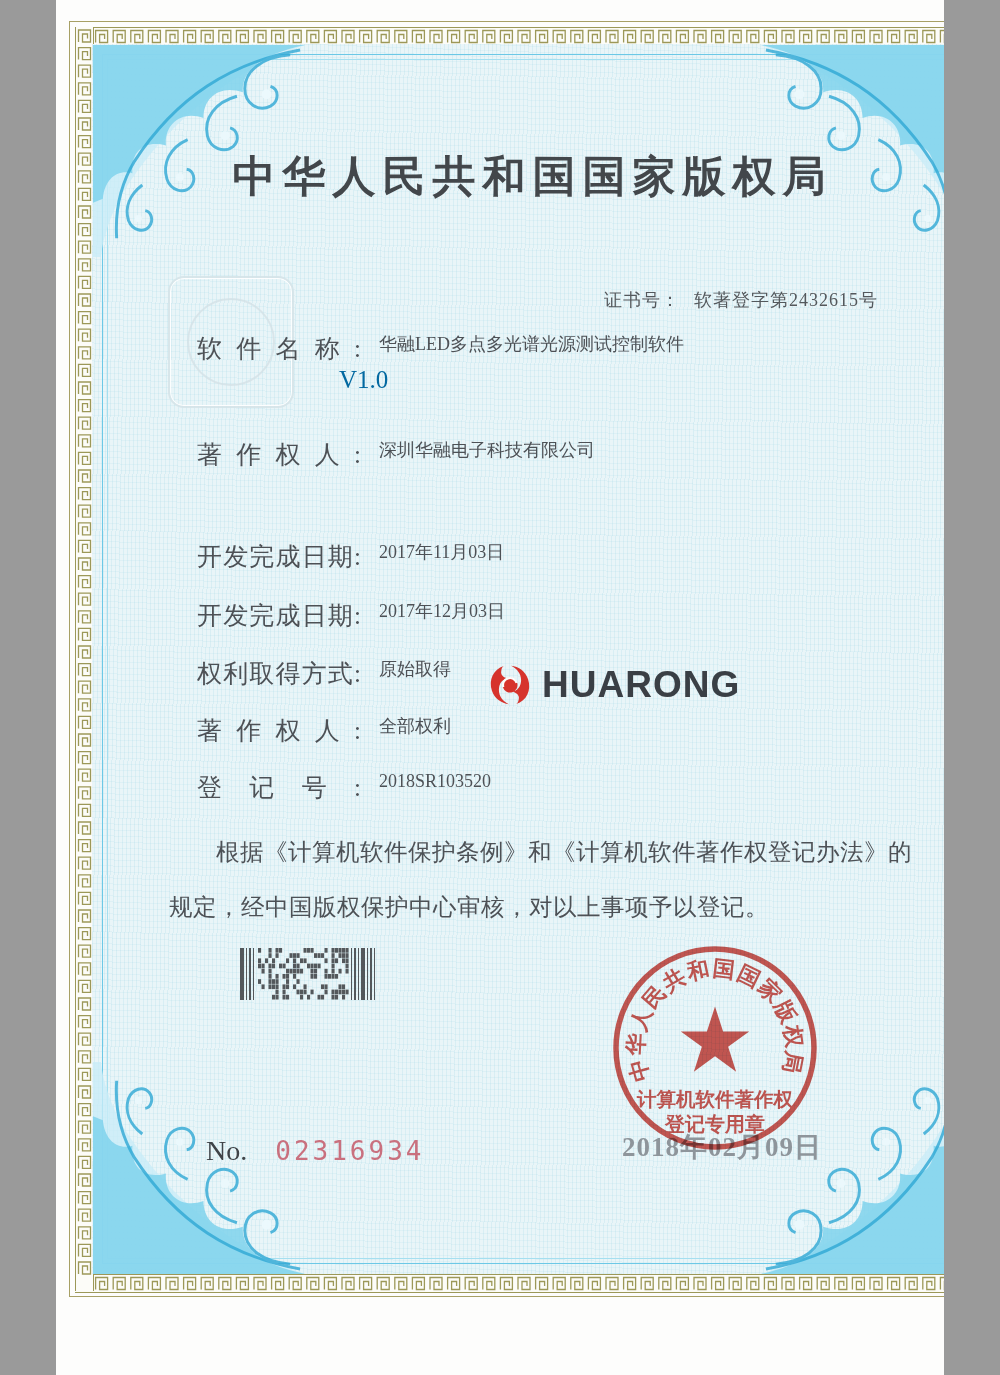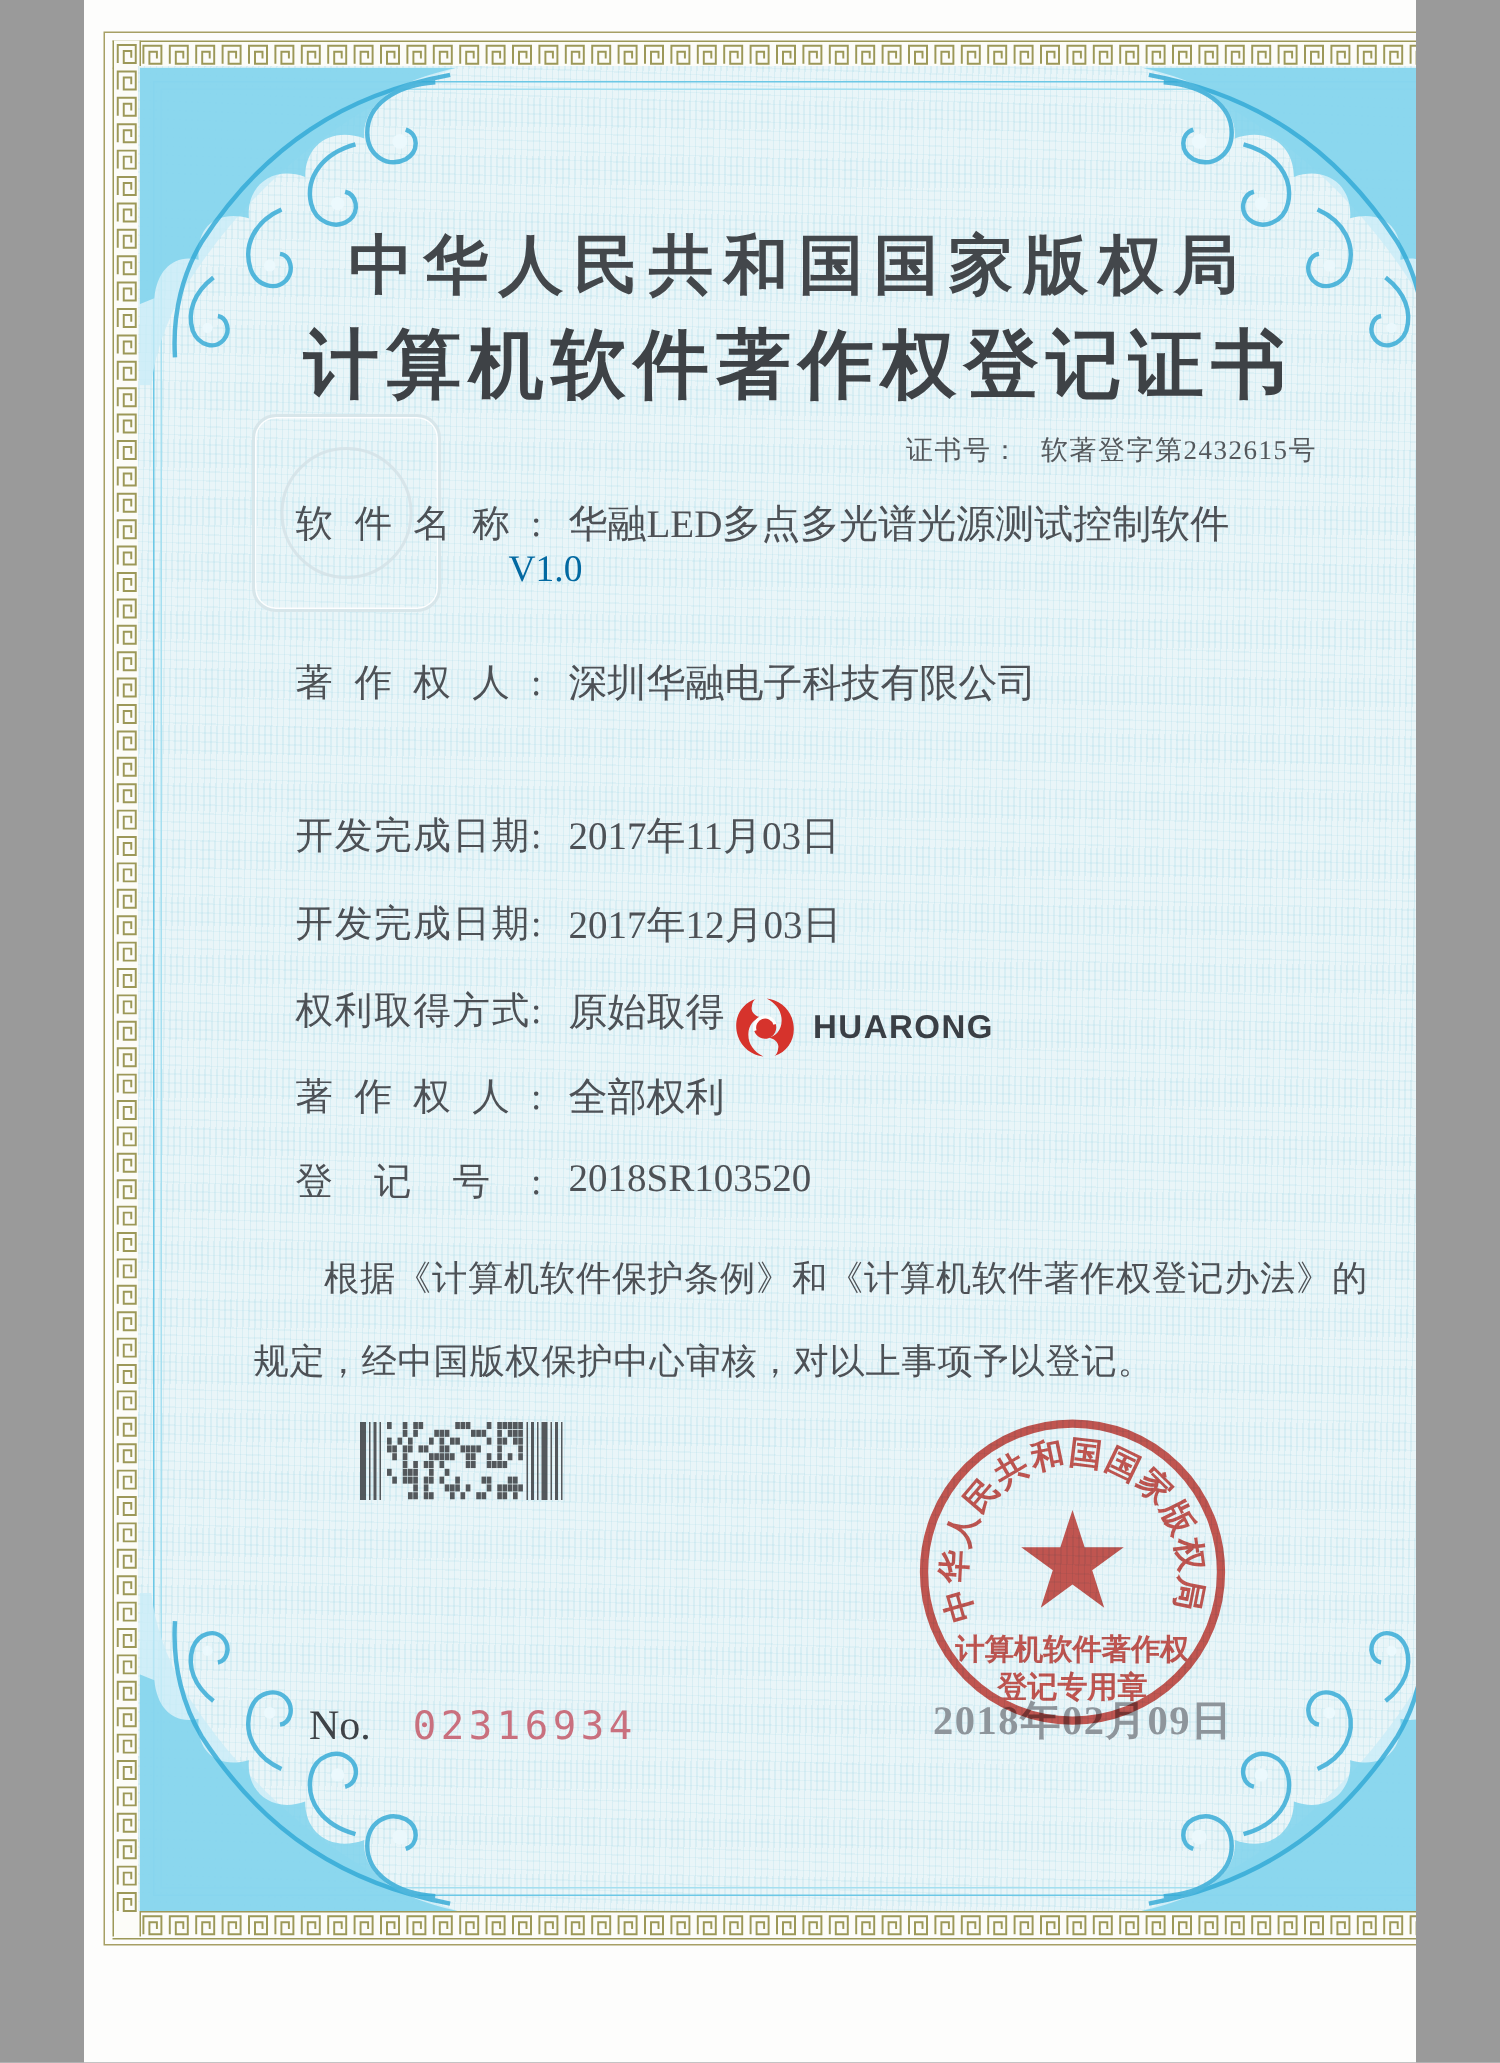"计算机软件著作权登记证书" div.cert-title { html: <div>计算机软件著作权登记证书</div> -> none }
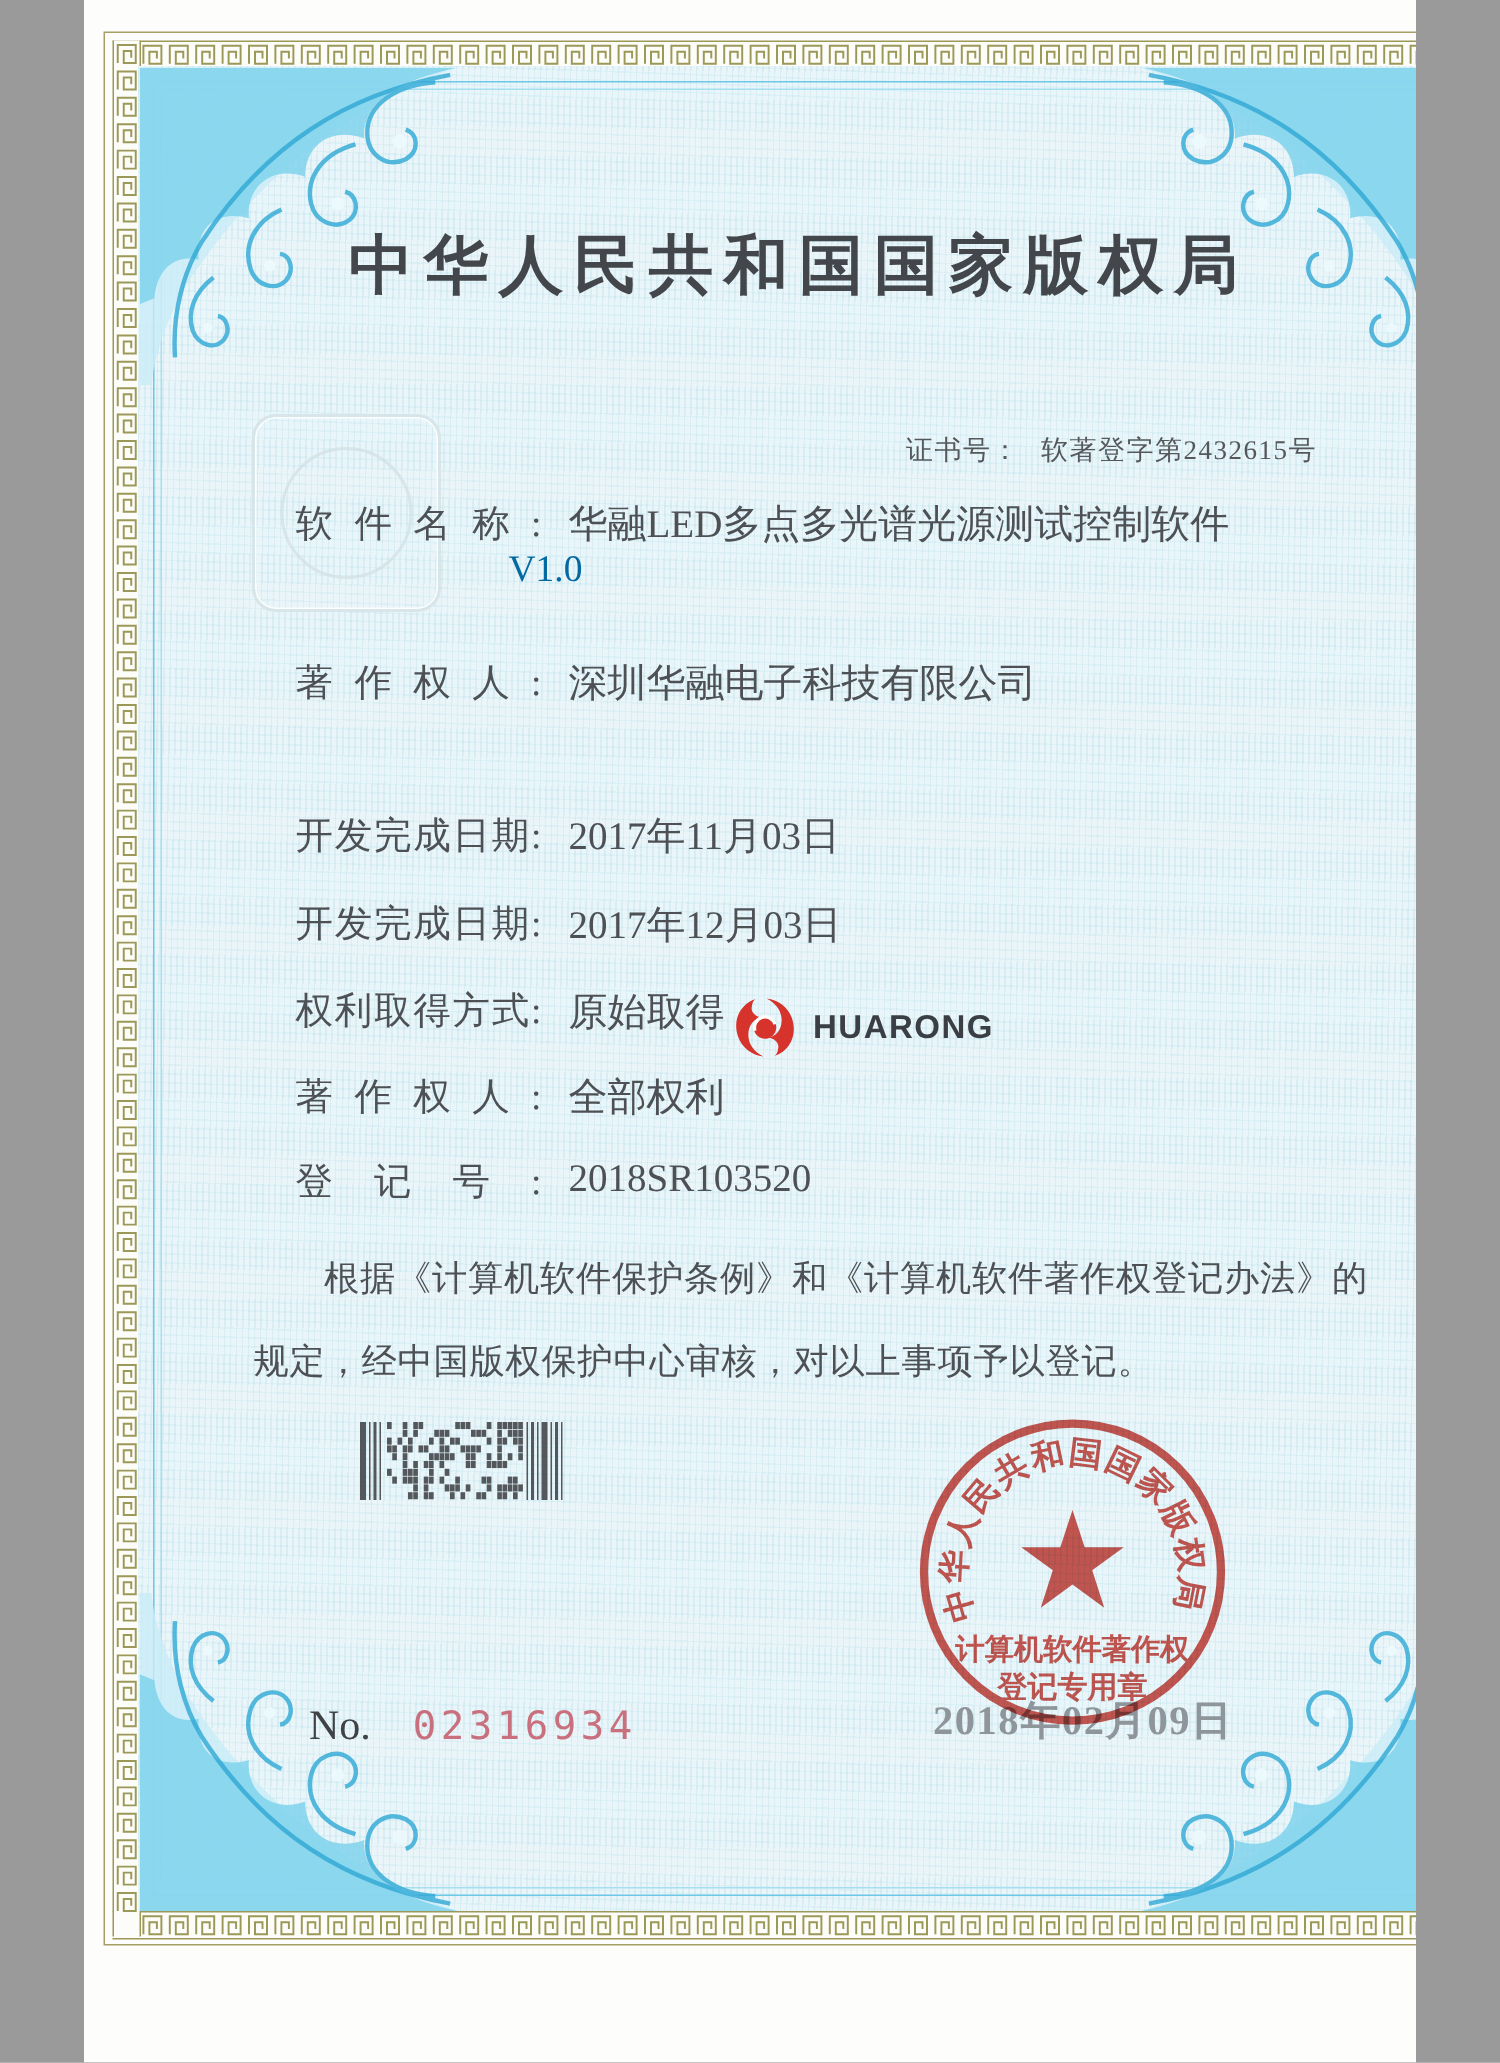"华融LED多点多光谱光源测试控制软件" .row .val { font-size: 26px -> 18px }
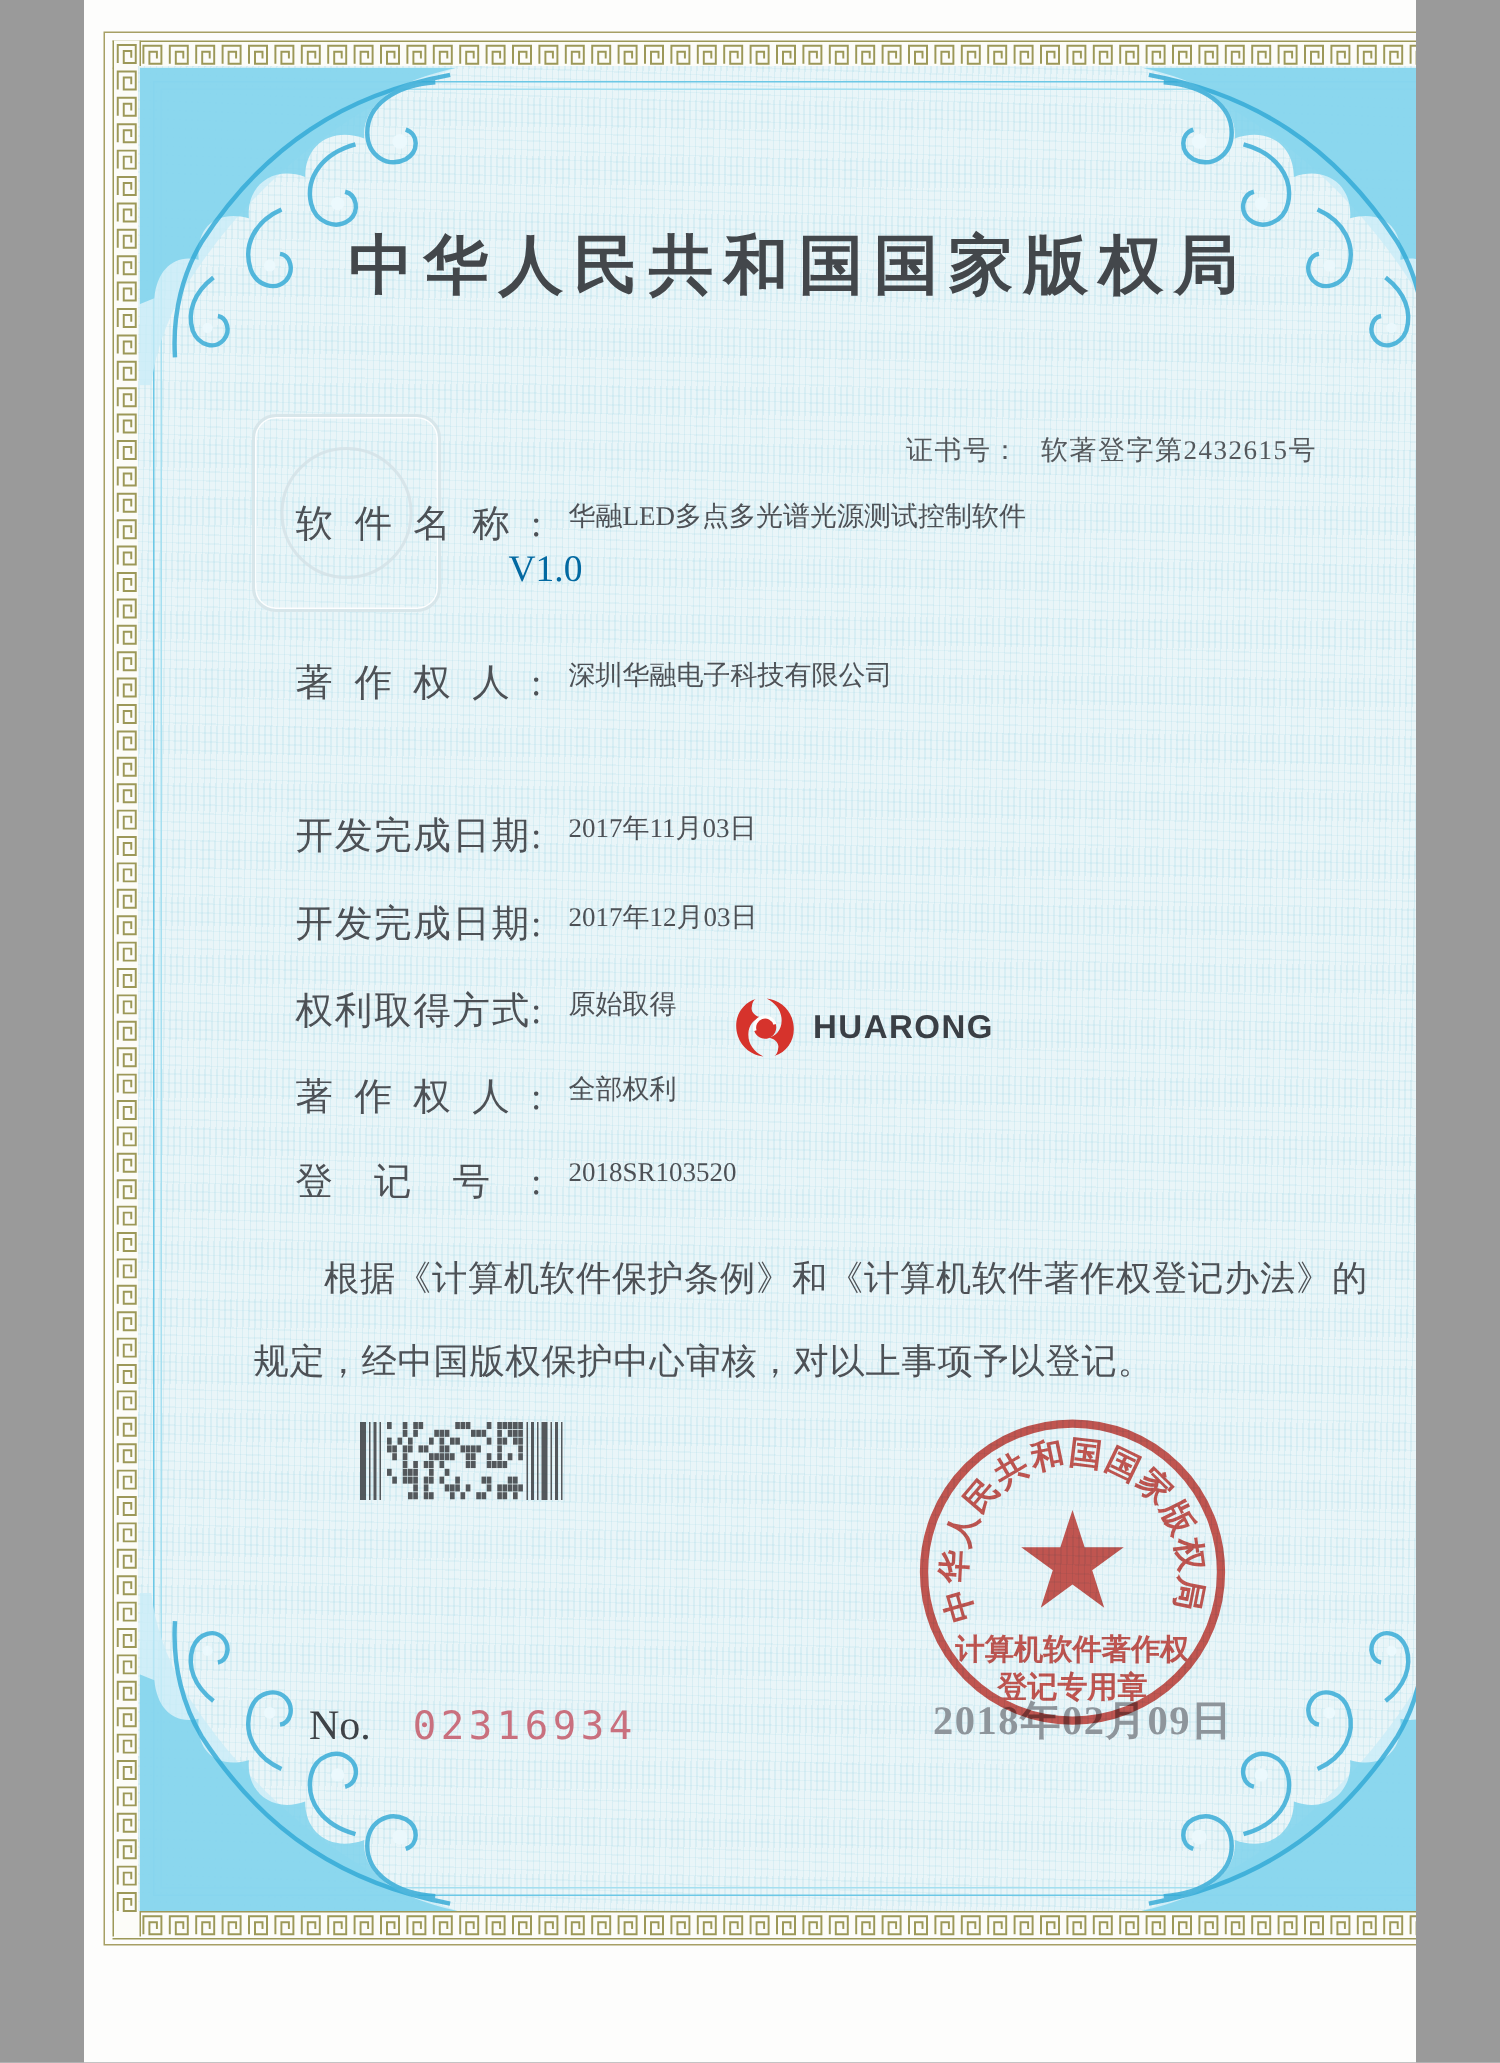"HUARONG" .brand .txt { font-size: 22px -> 37px }
